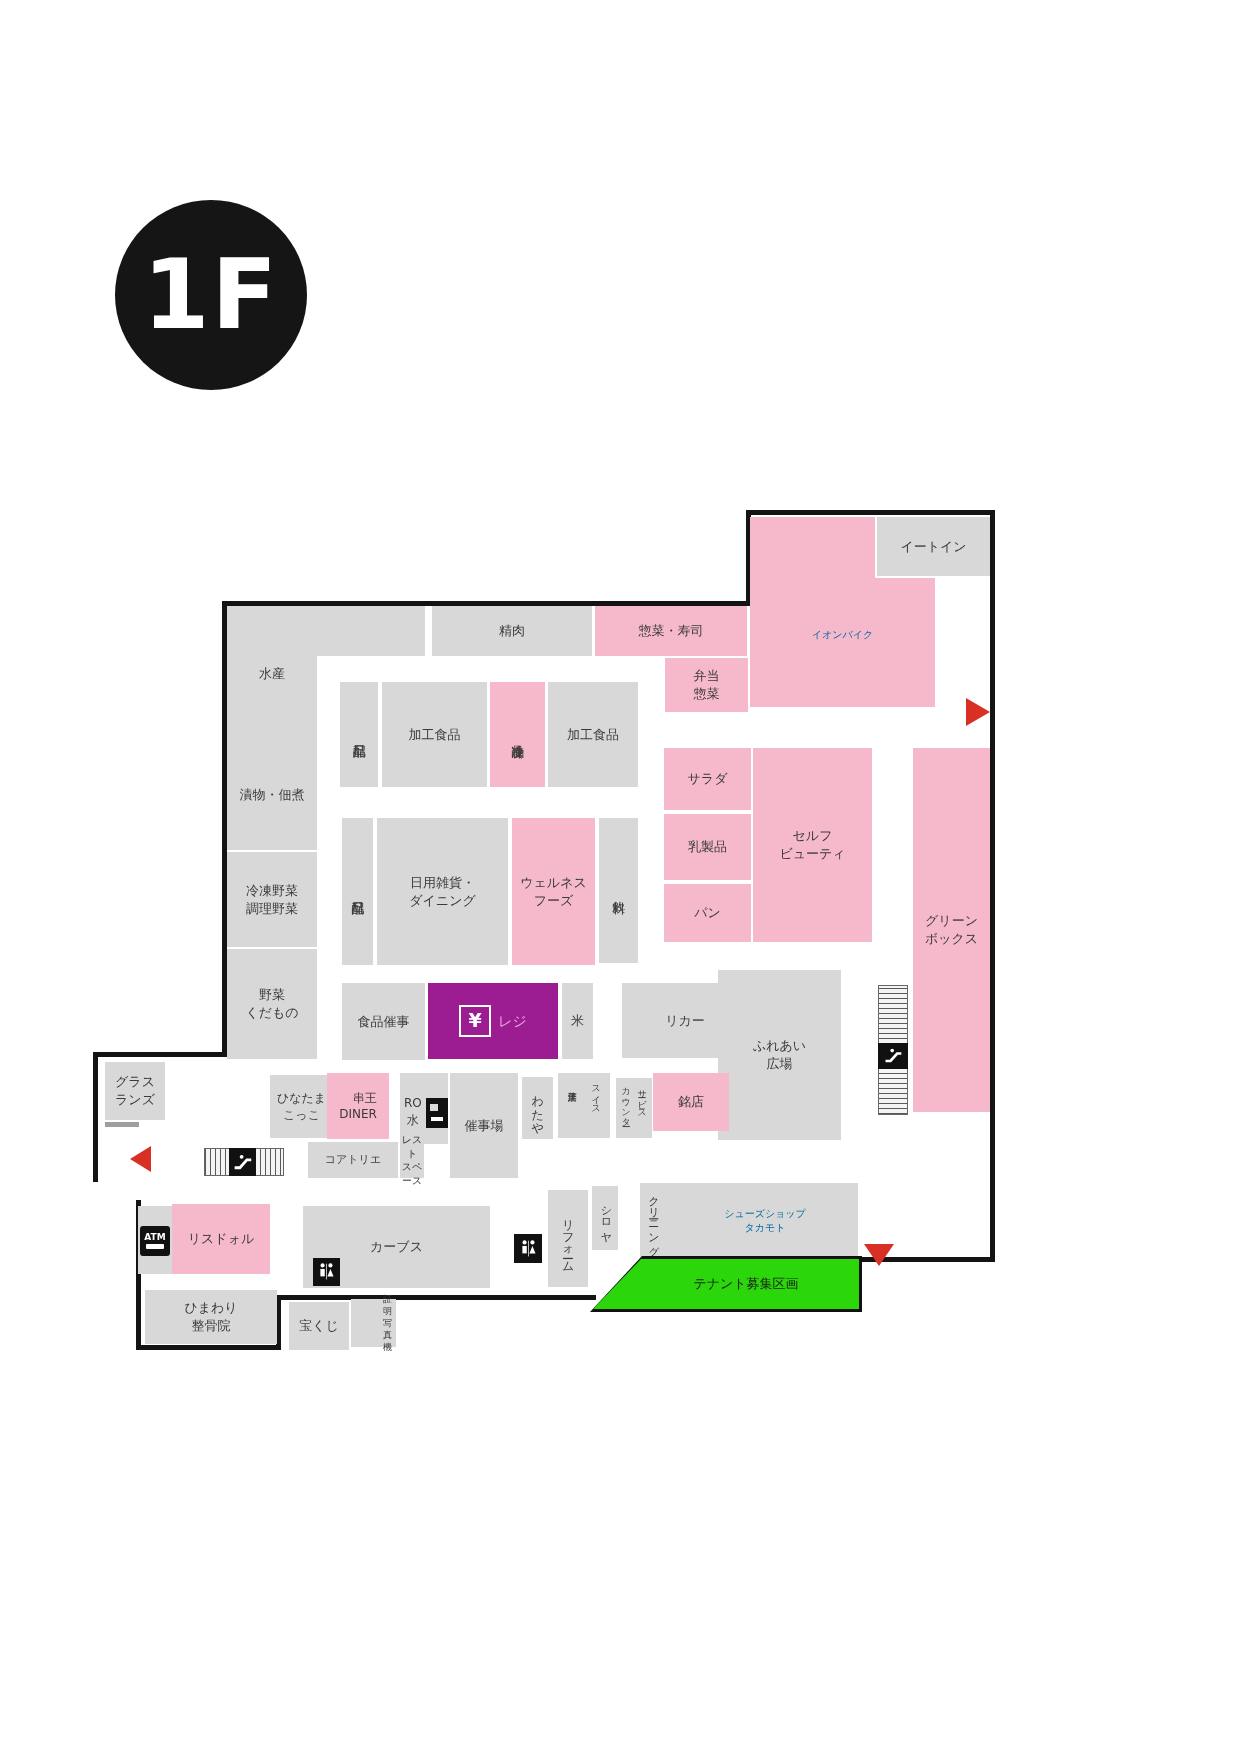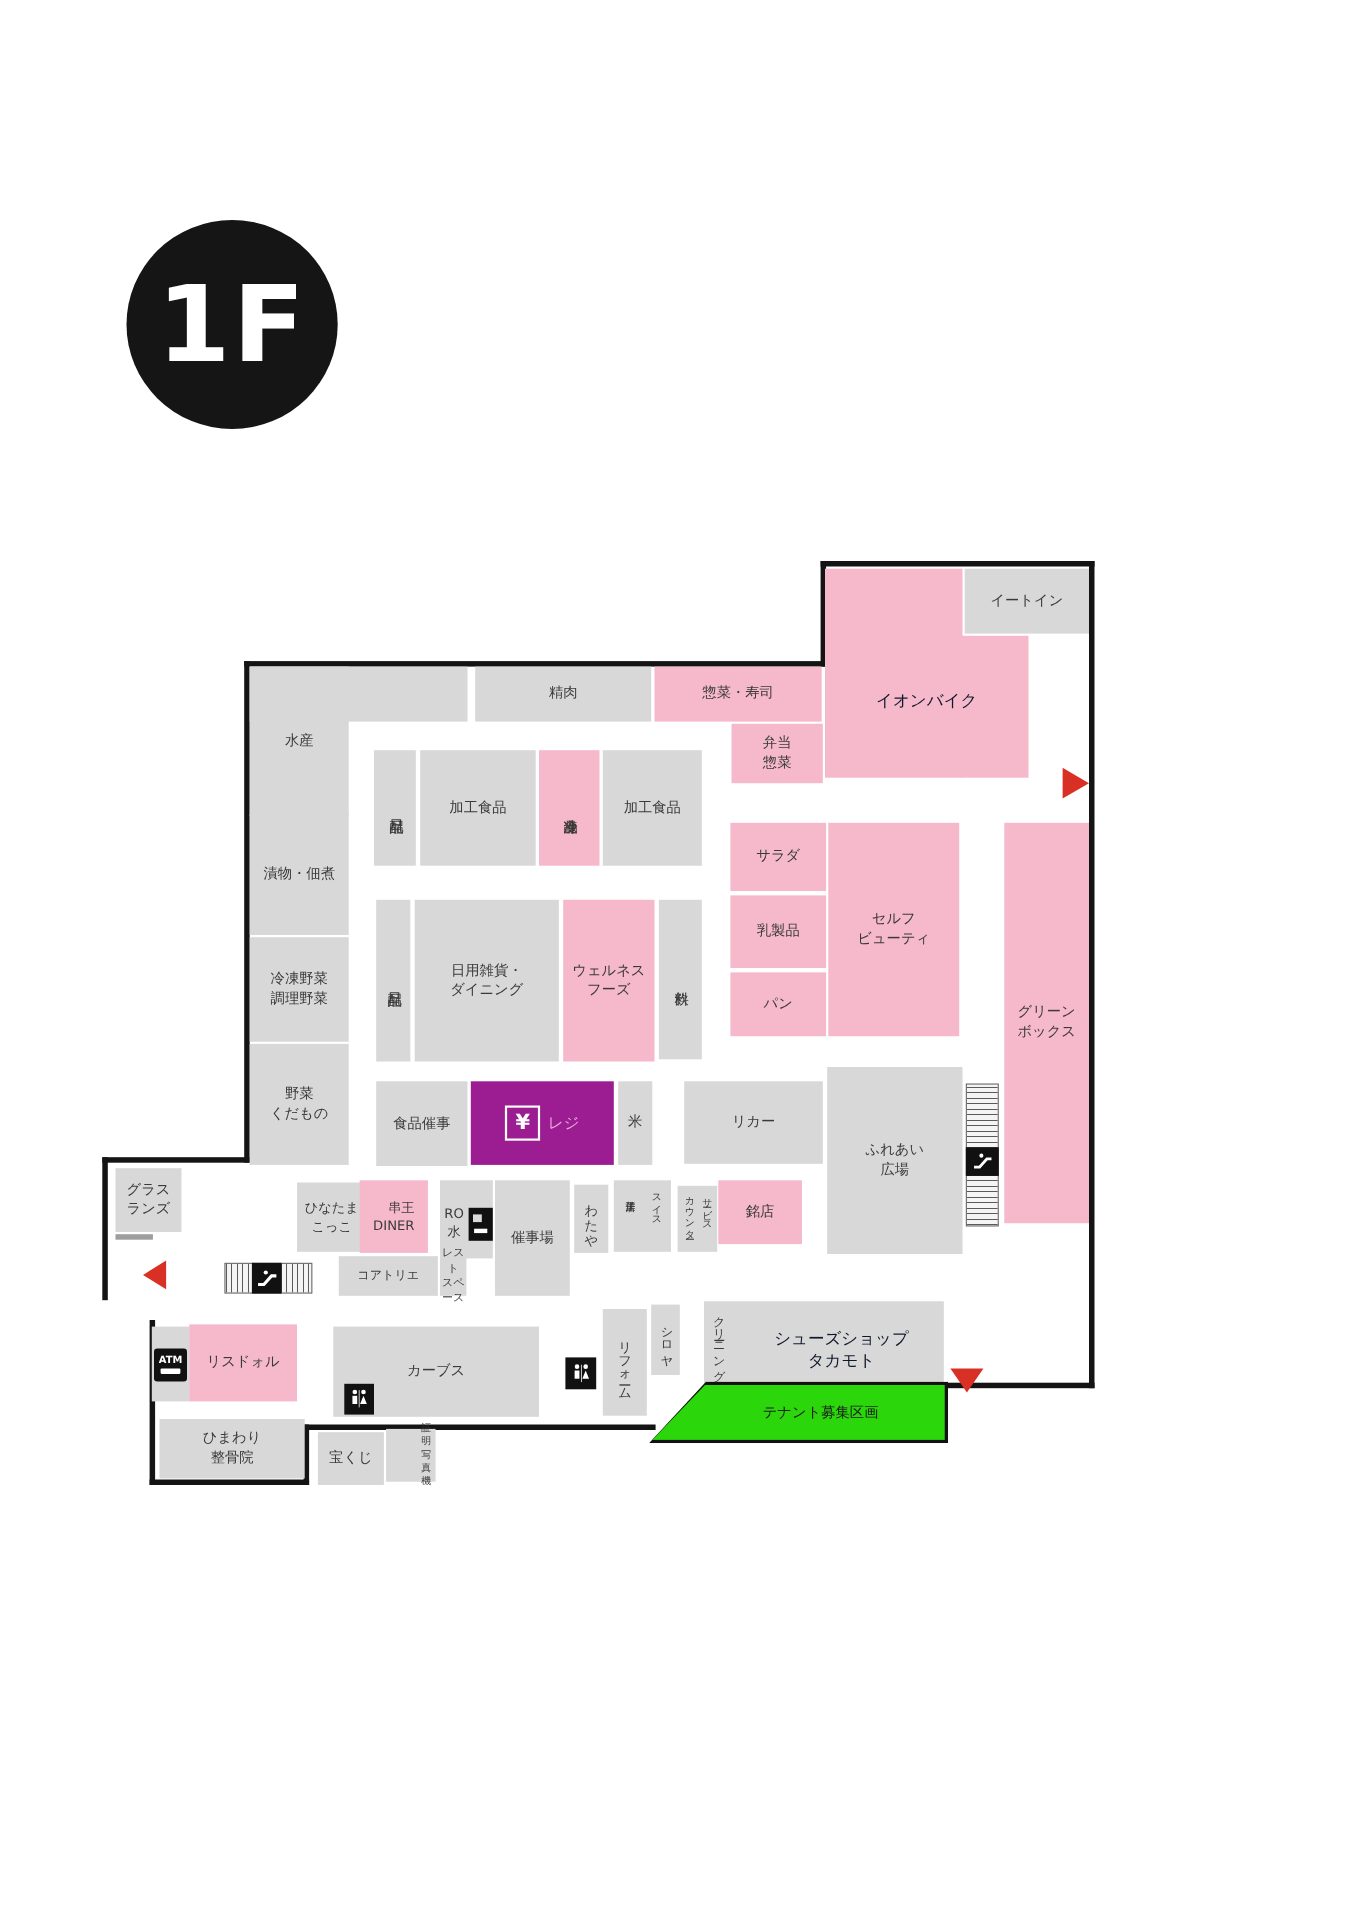"イオンバイク" .floatlabel { color: #0f172a -> #0369a1; font-size: 15px -> 10px }
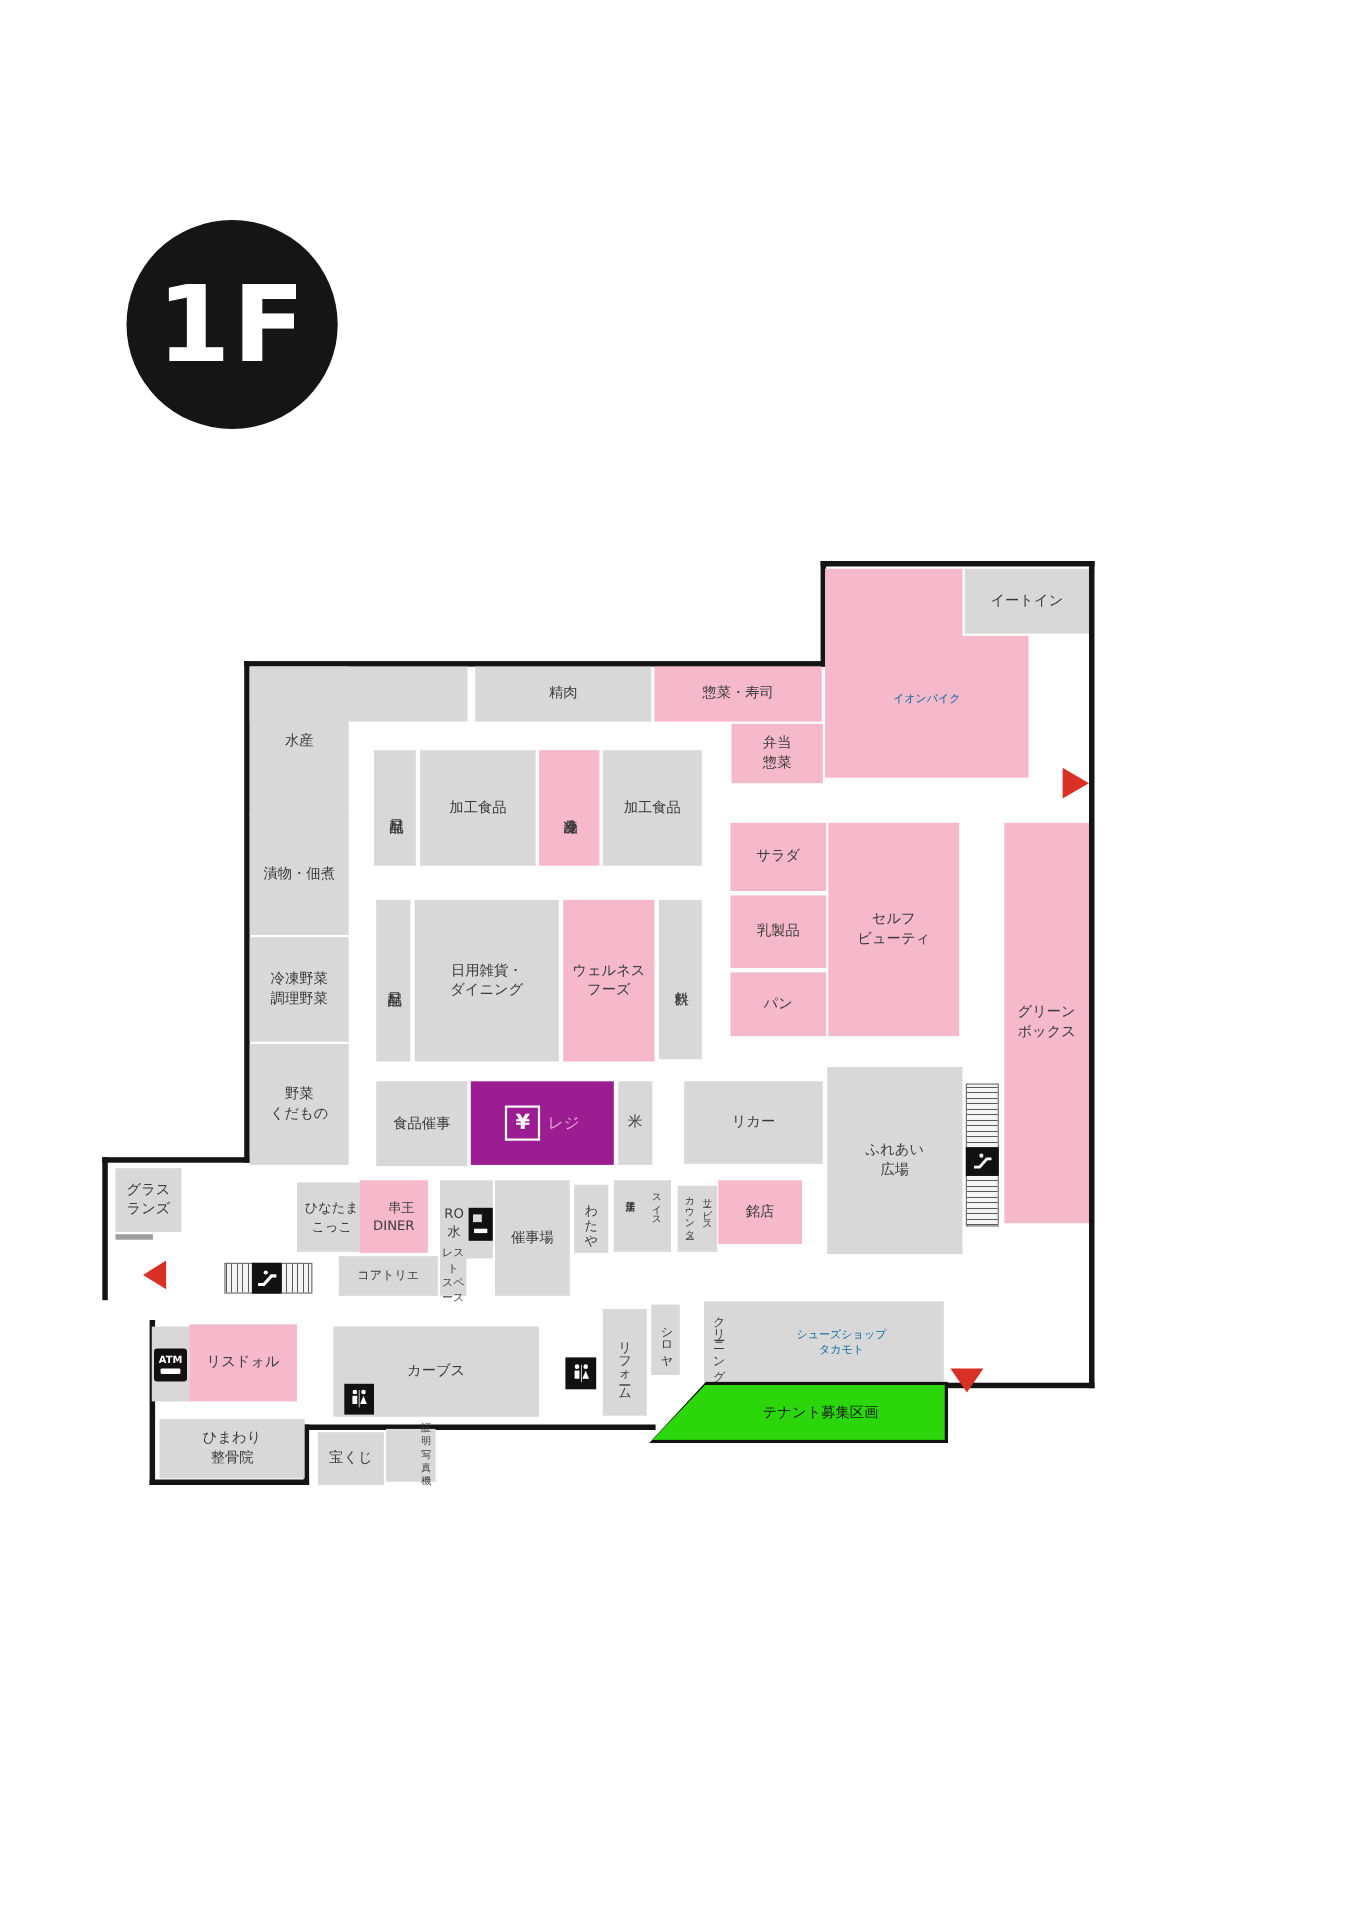"ふれあい" div.blk { left: 752px -> 718px }
